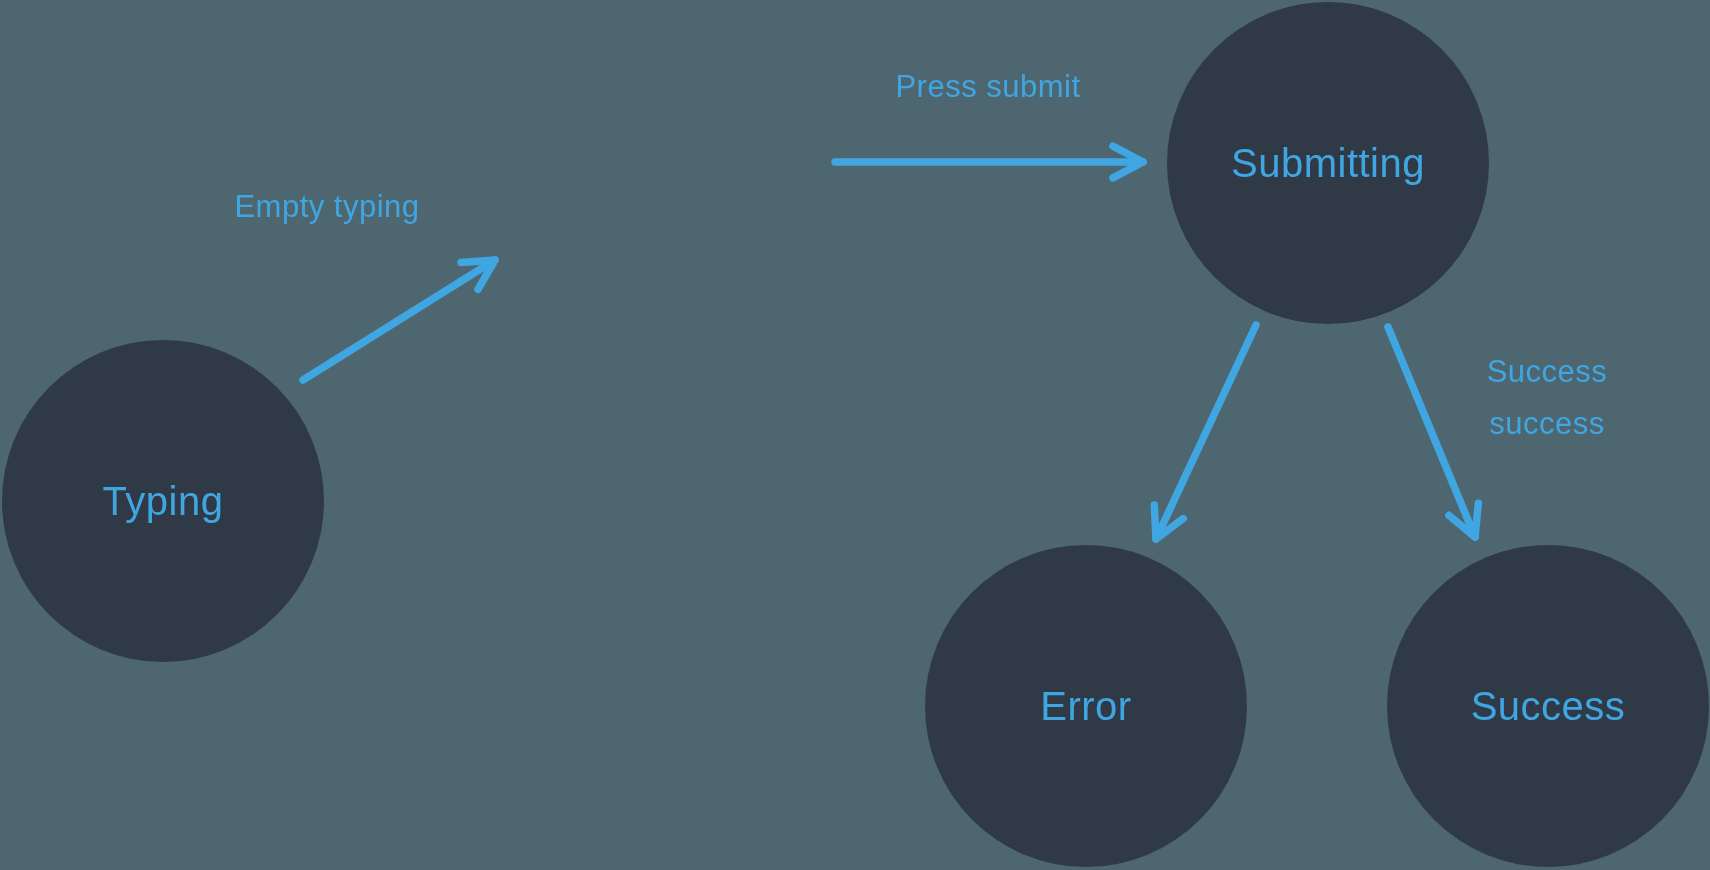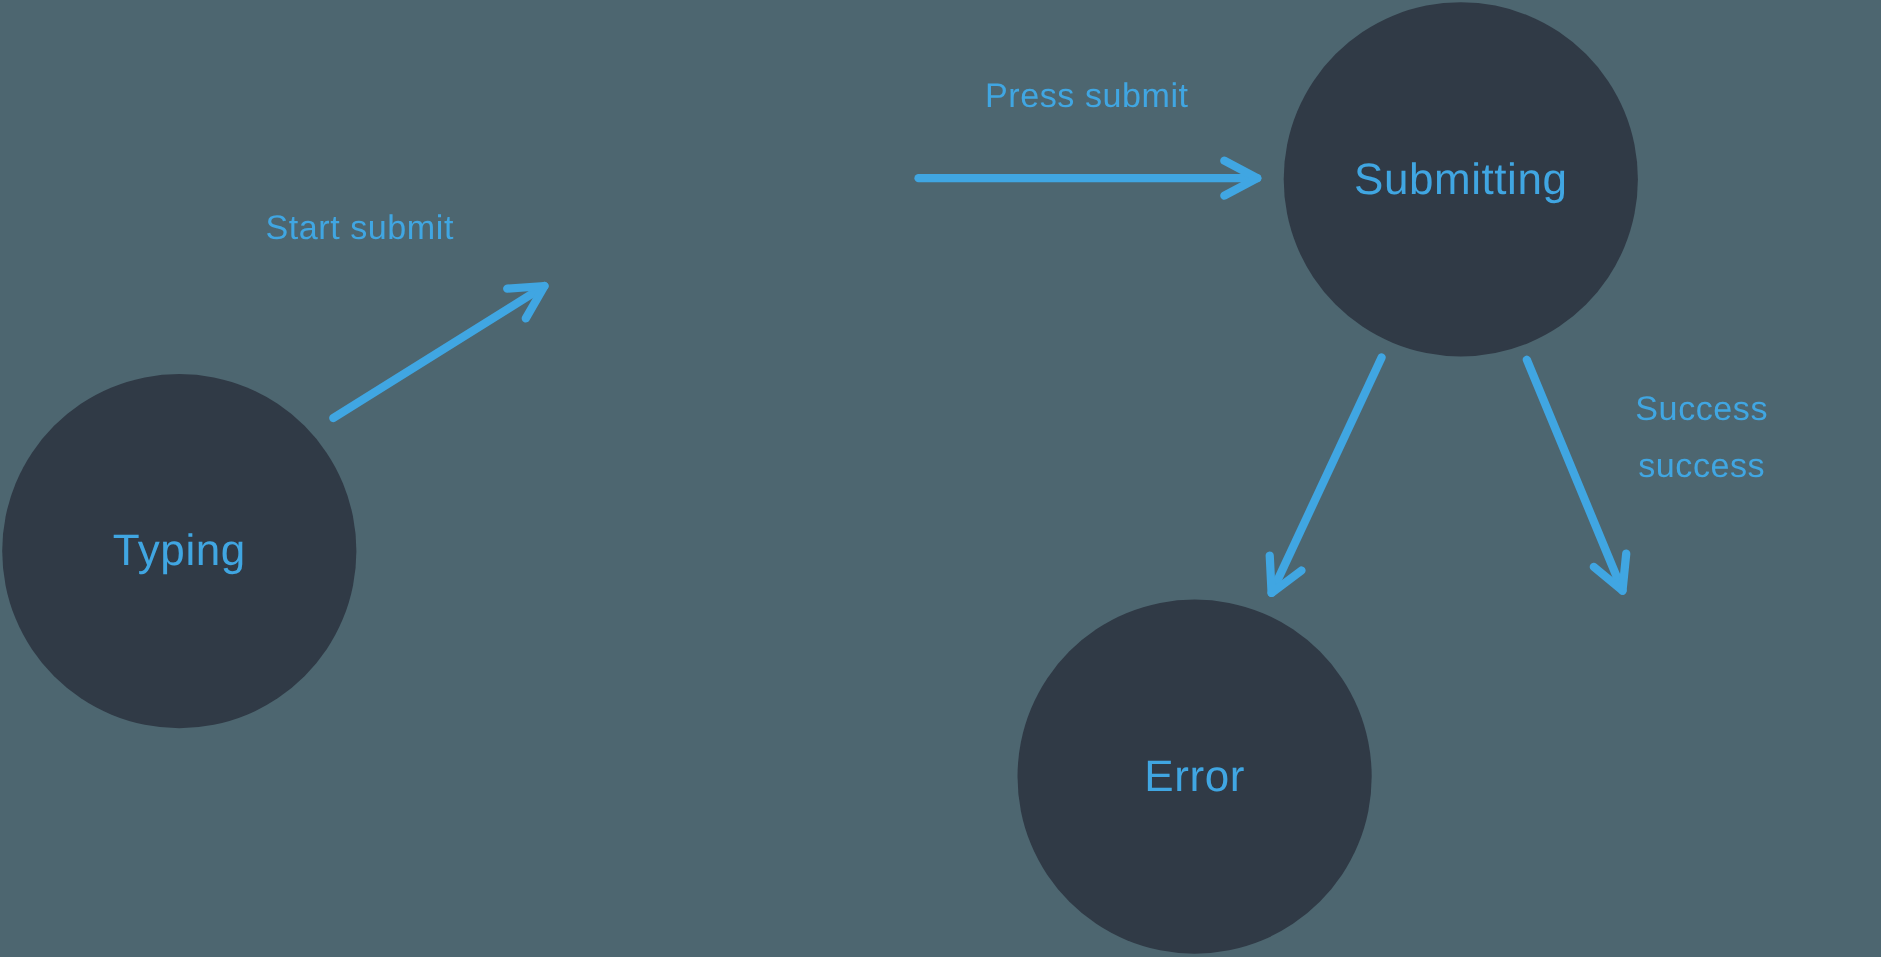"Start submit" div.edge-label { text: Start submit -> Empty typing }
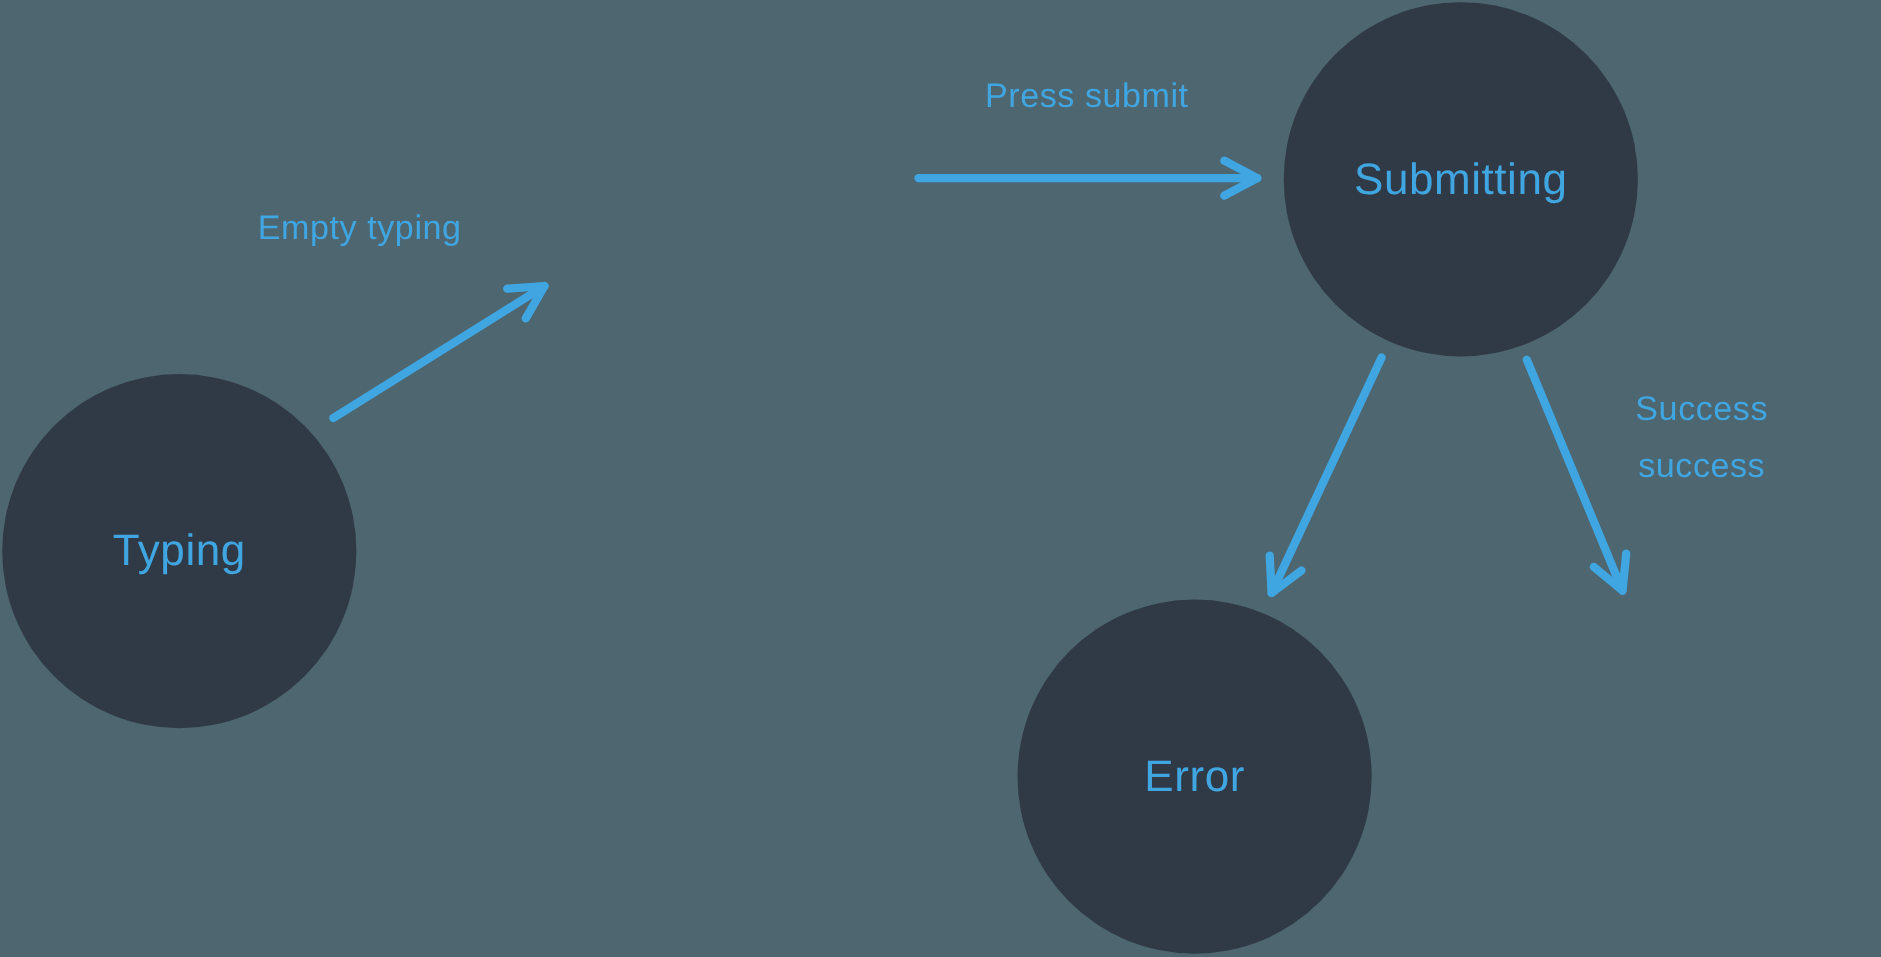"Success" div.node { html: none -> <div> <span>Success</span> </div> }
